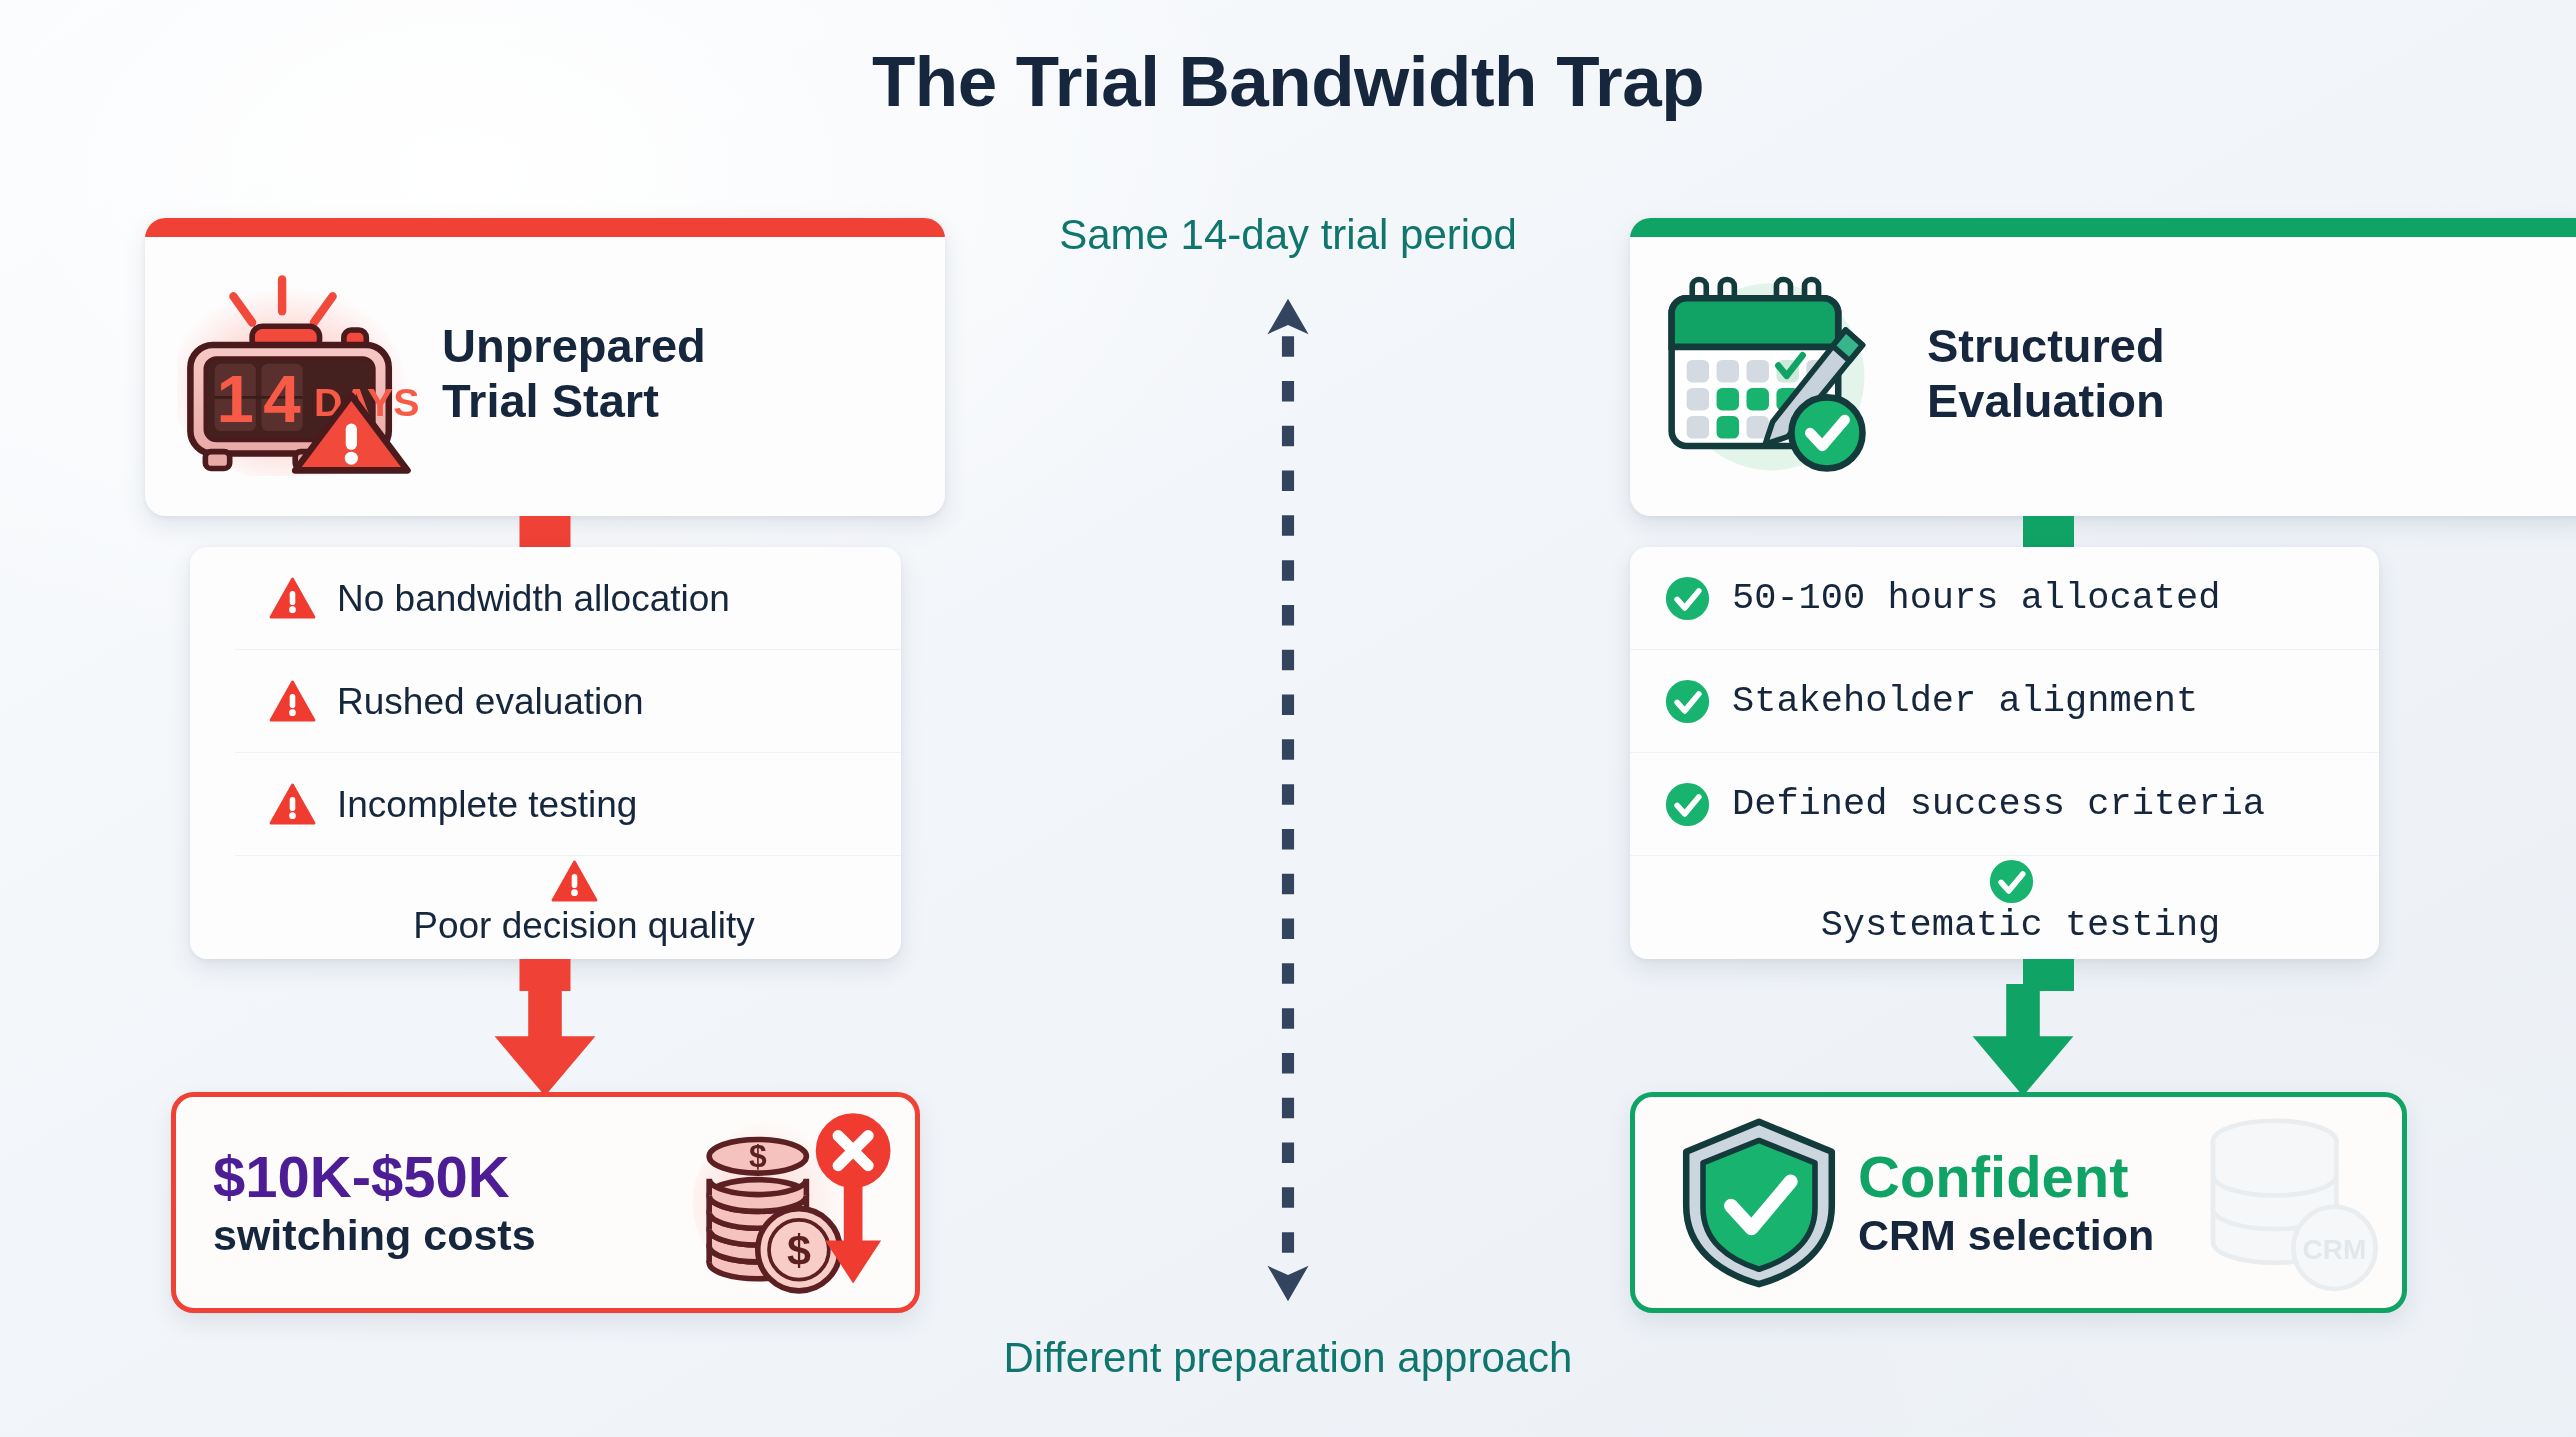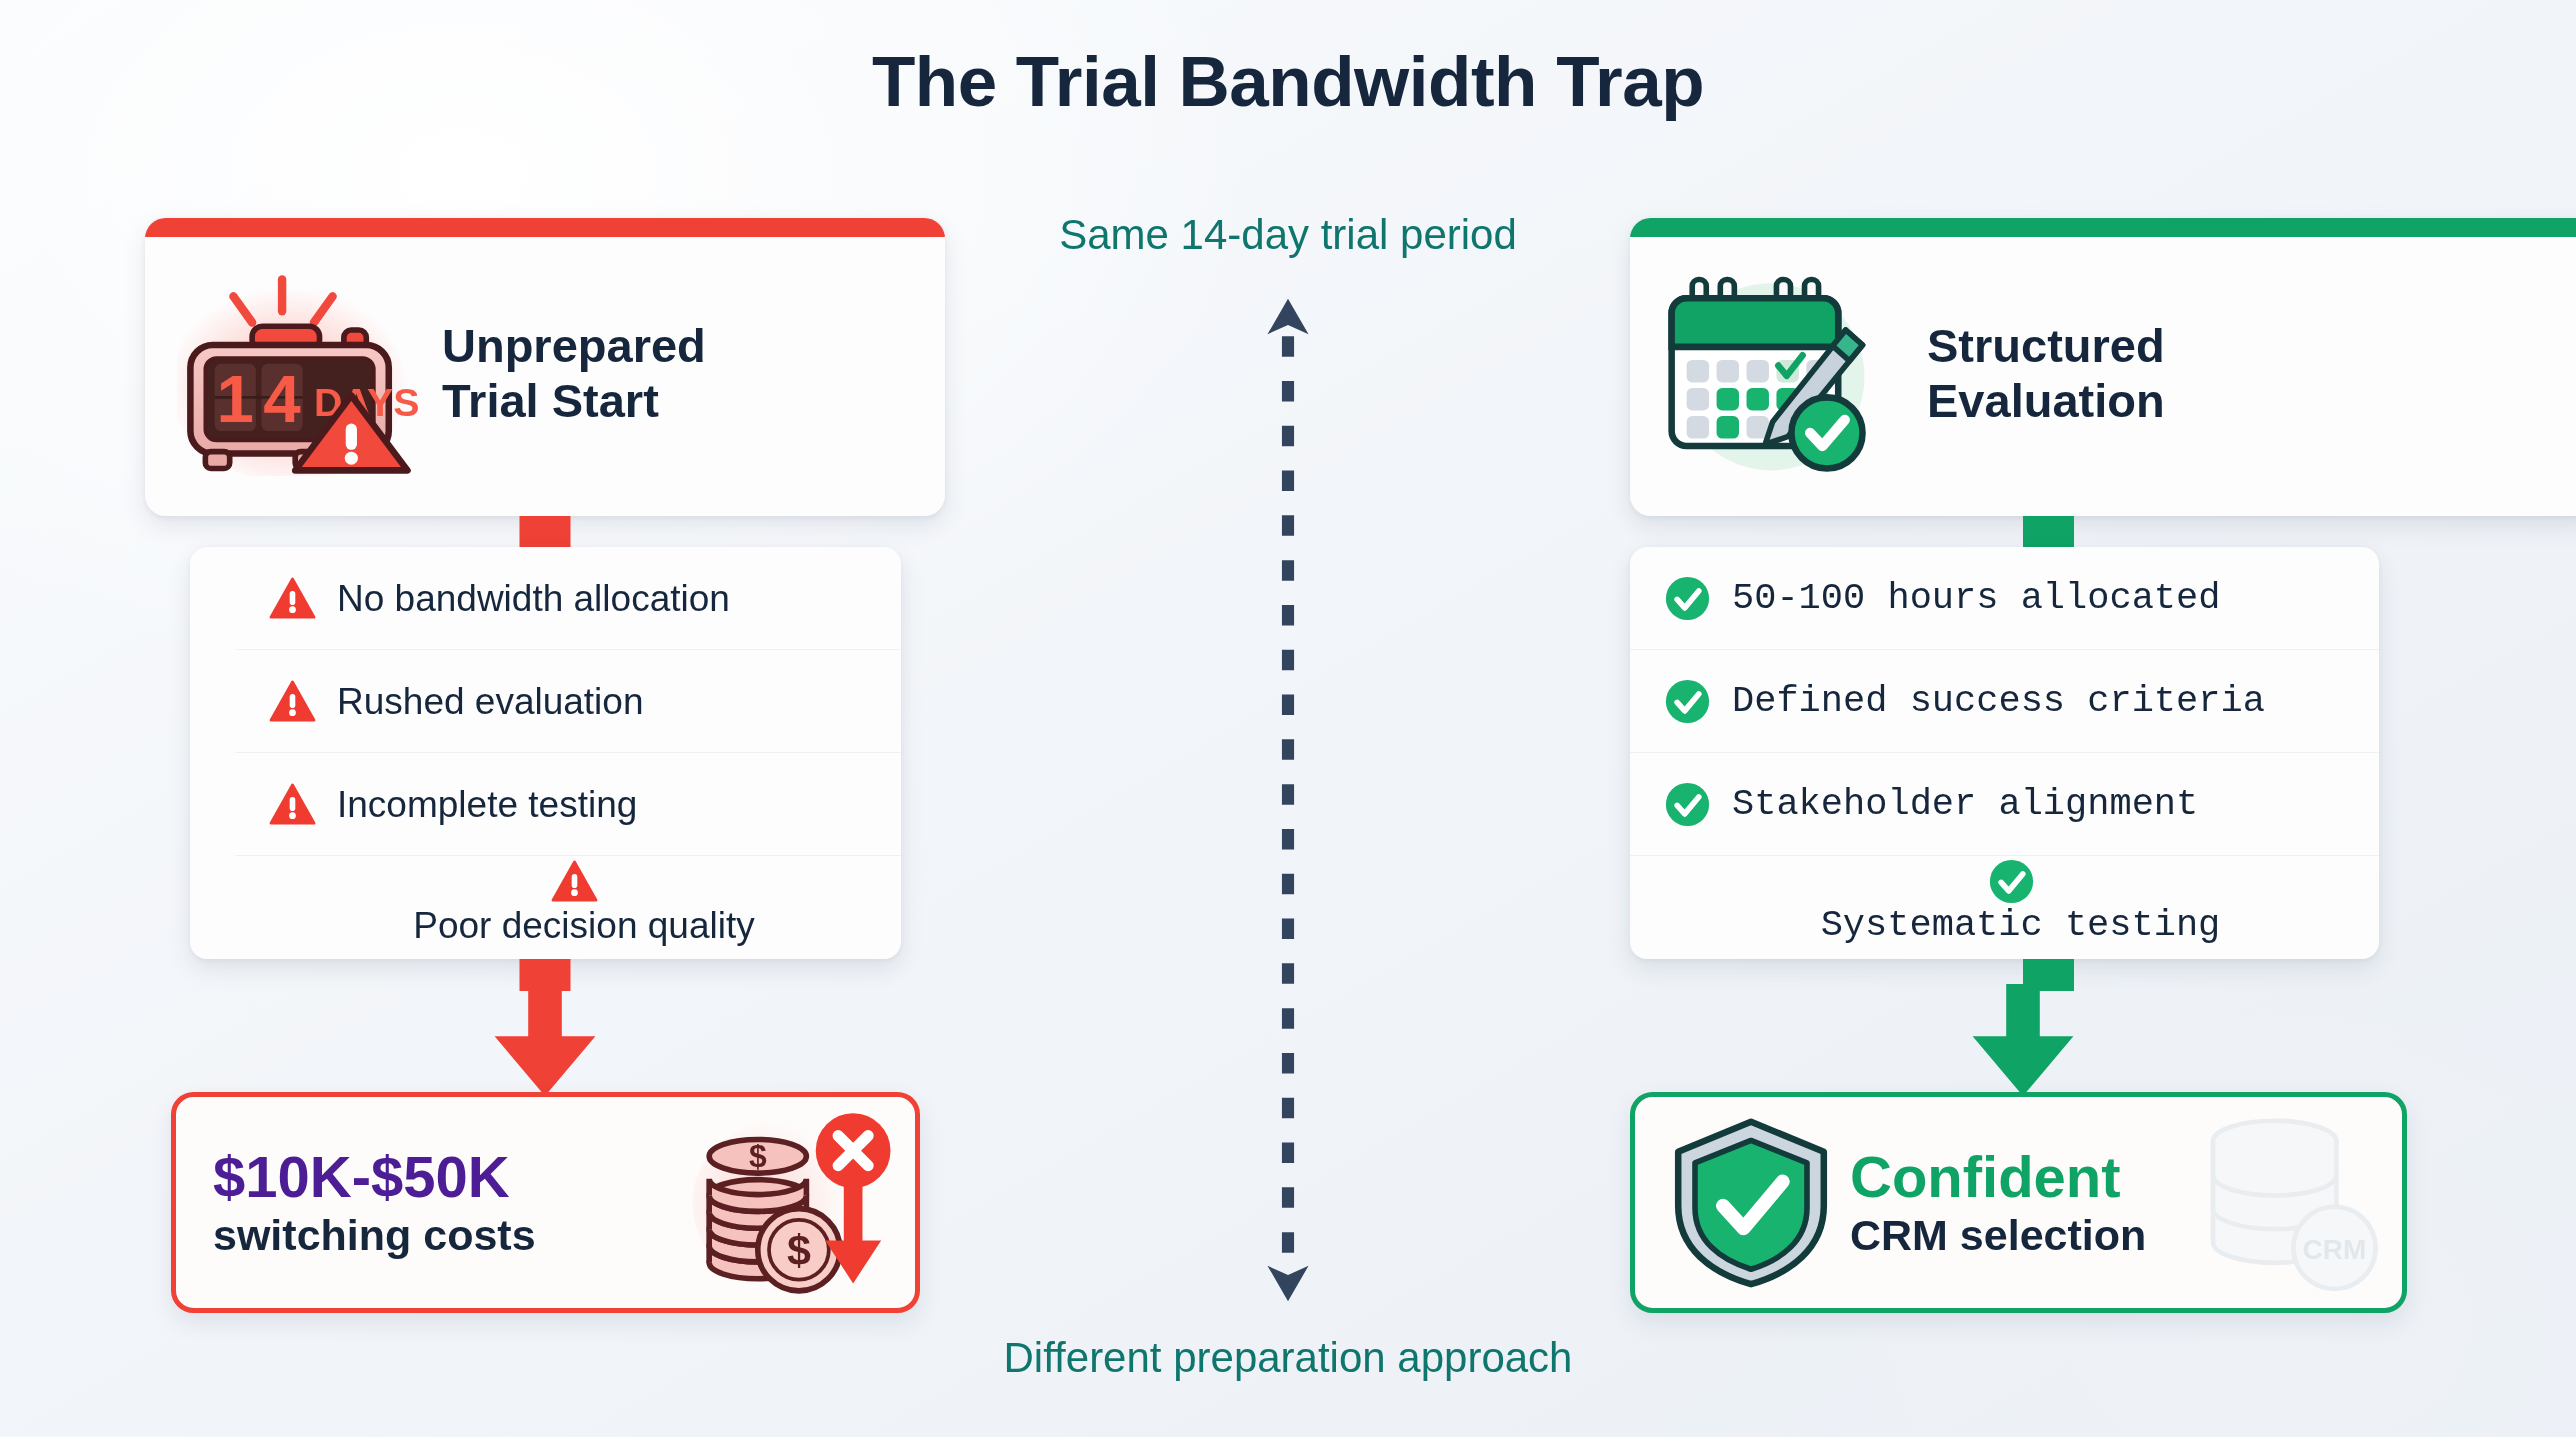"Defined success criteria" div.list-row { order: before "Stakeholder alignment" -> after "Stakeholder alignment" }
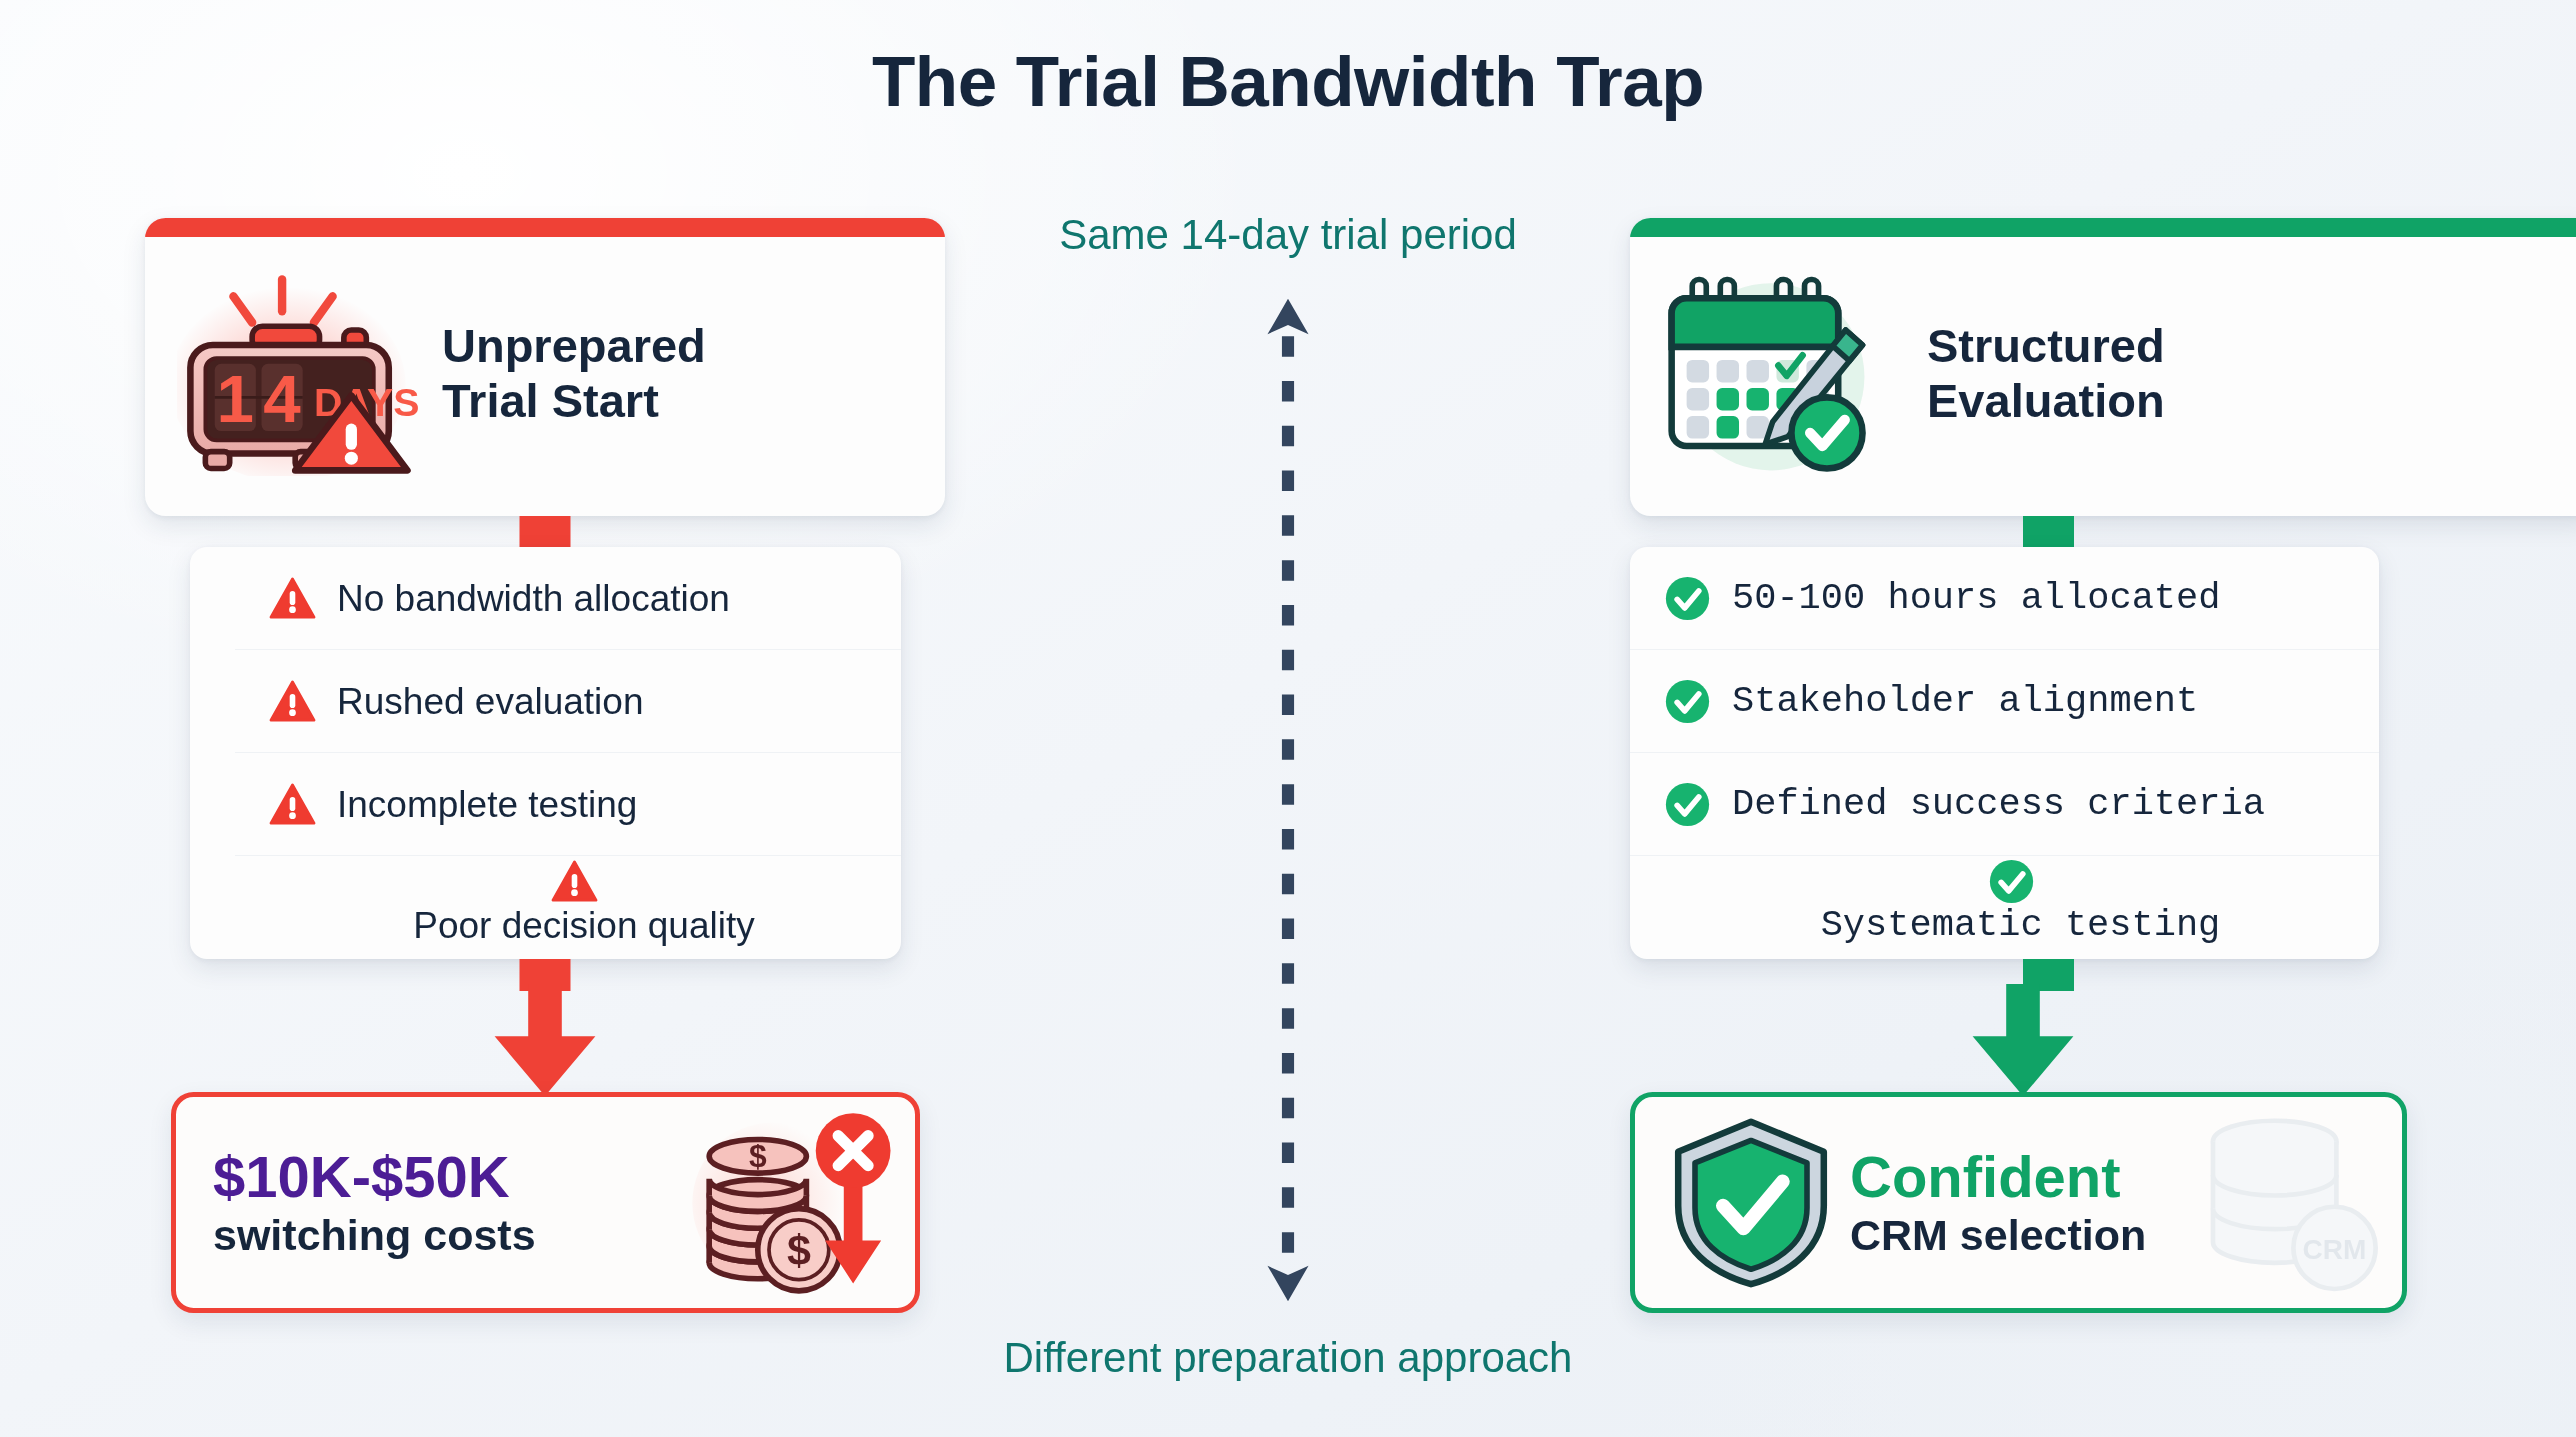"Confident" .outcome-right { padding-left: 32px -> 40px }
